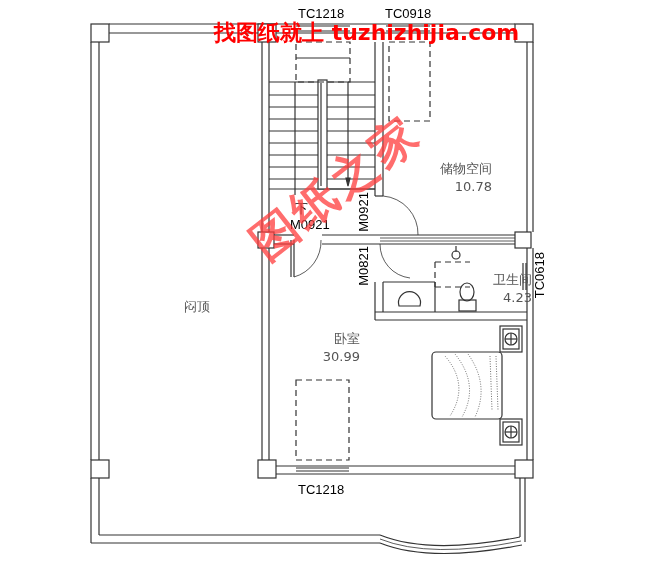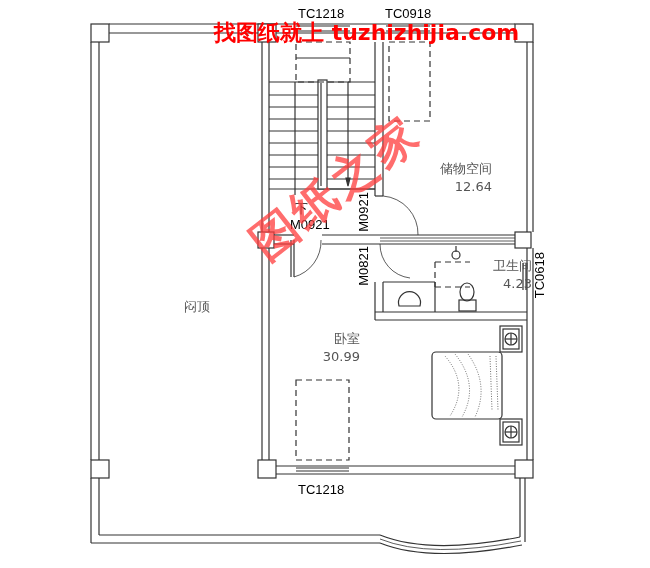"12.64" div { text: 12.64 -> 10.78 }
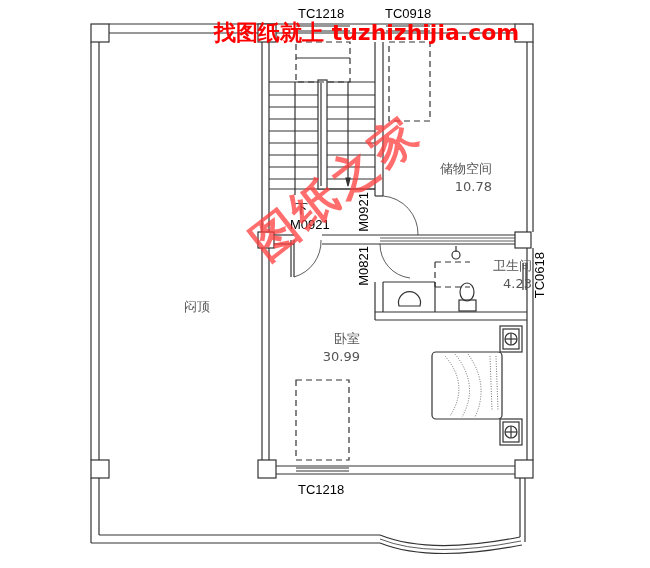"卫生间" div.room { top: 257px -> 271px }
